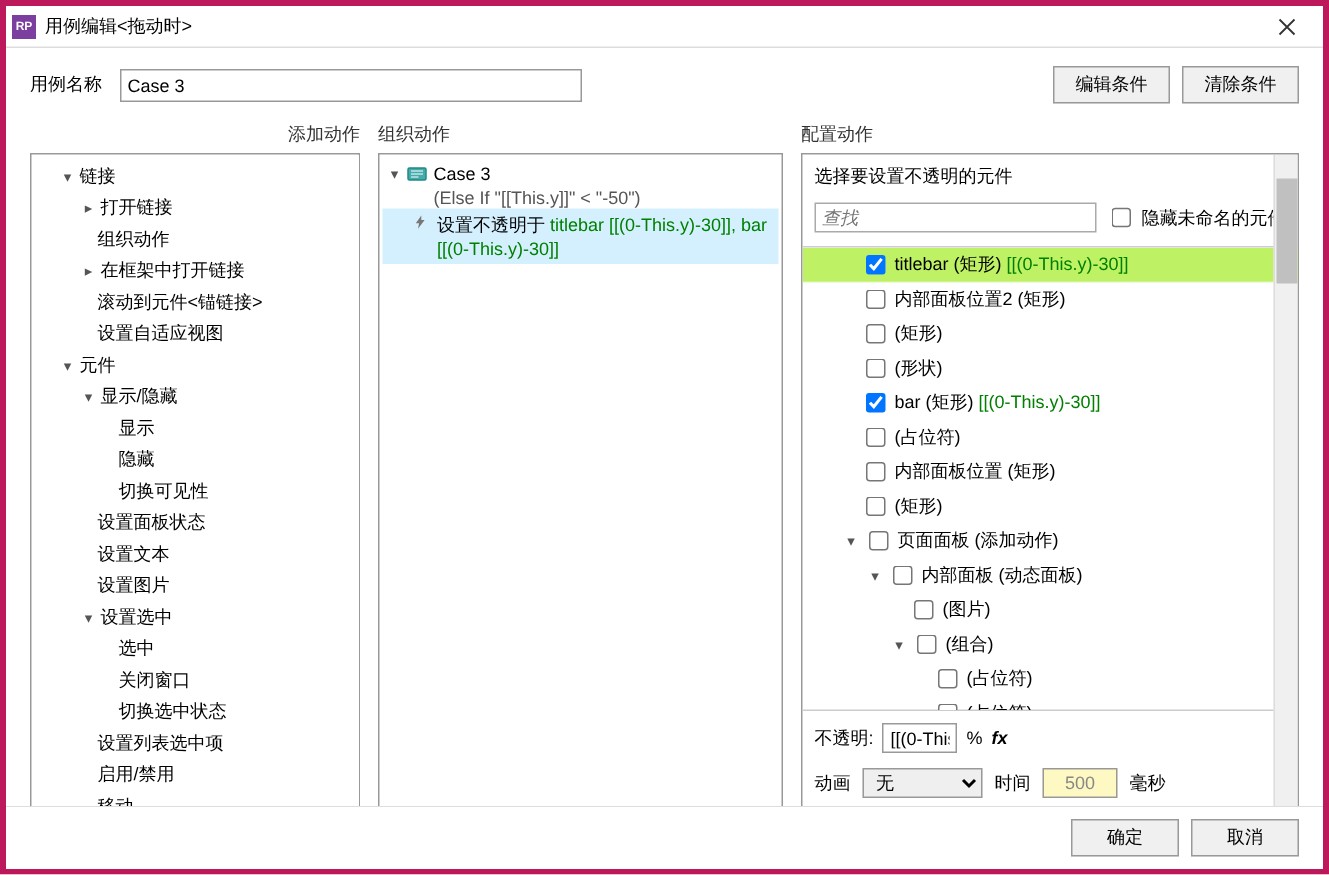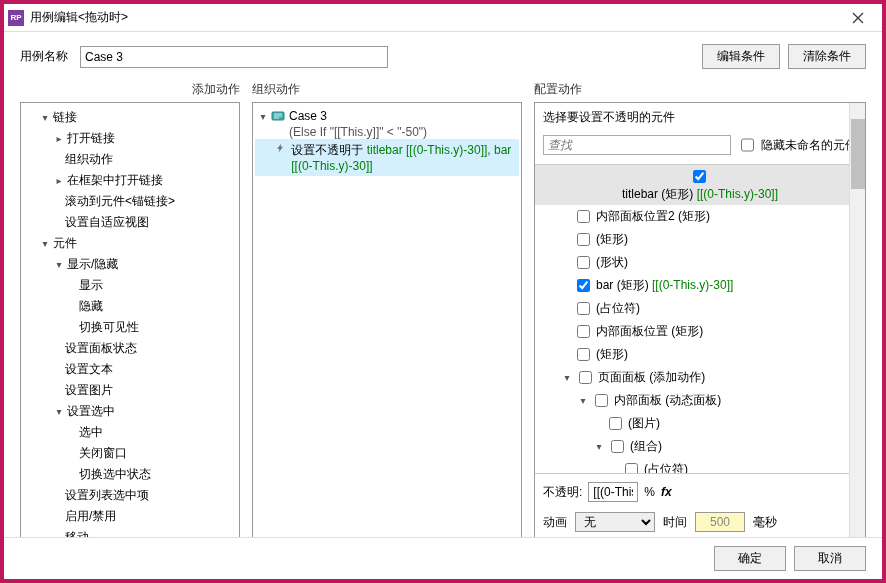"titlebar (矩形) [[(0-This.y)-30]]" .chk-row.sel { background: #e5e5e5 -> #bef264; flex-direction: column -> none }
